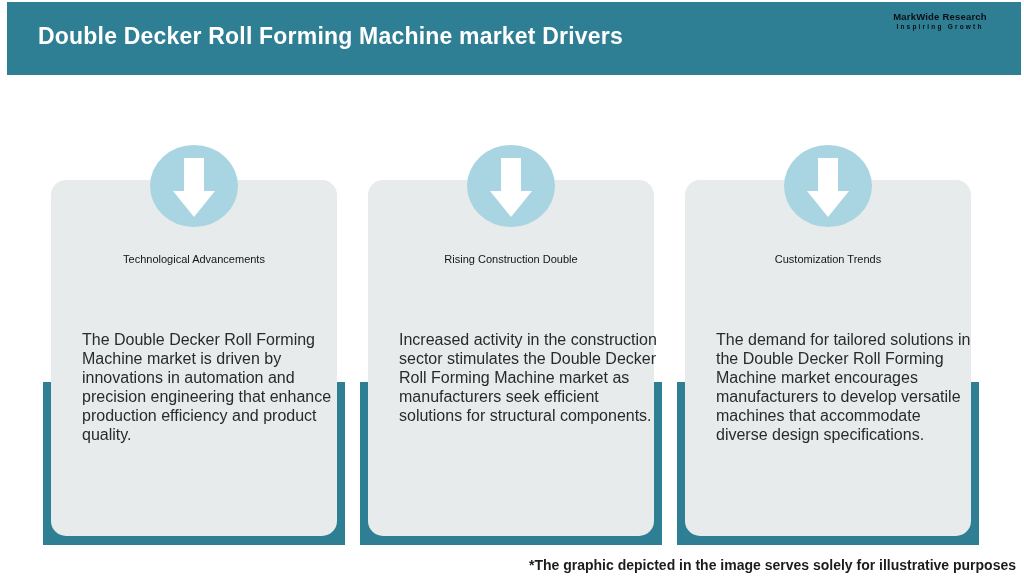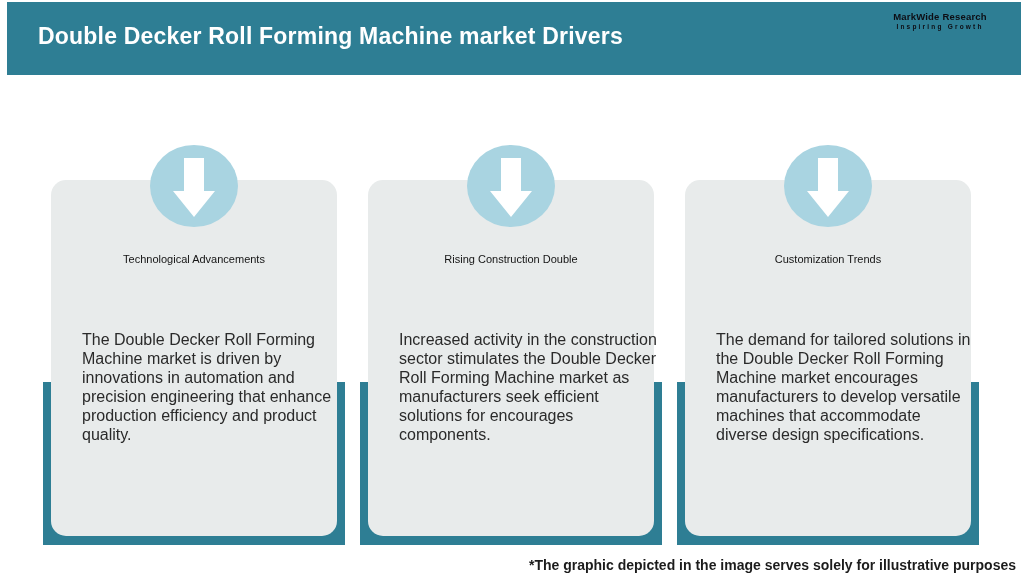"Increased activity in the construction" p.card-desc { text: encourages -> structural }
